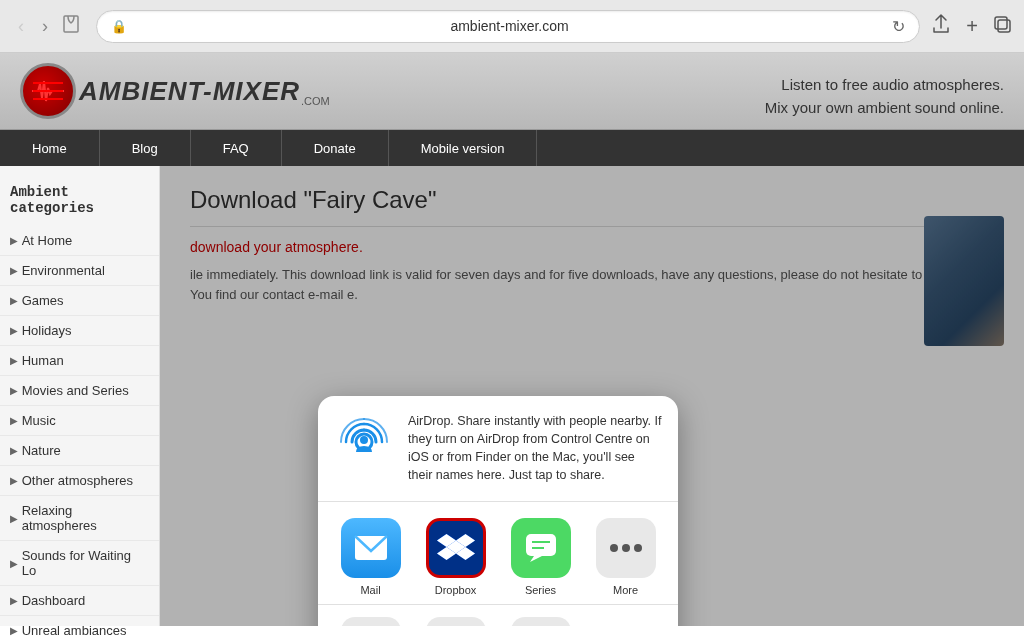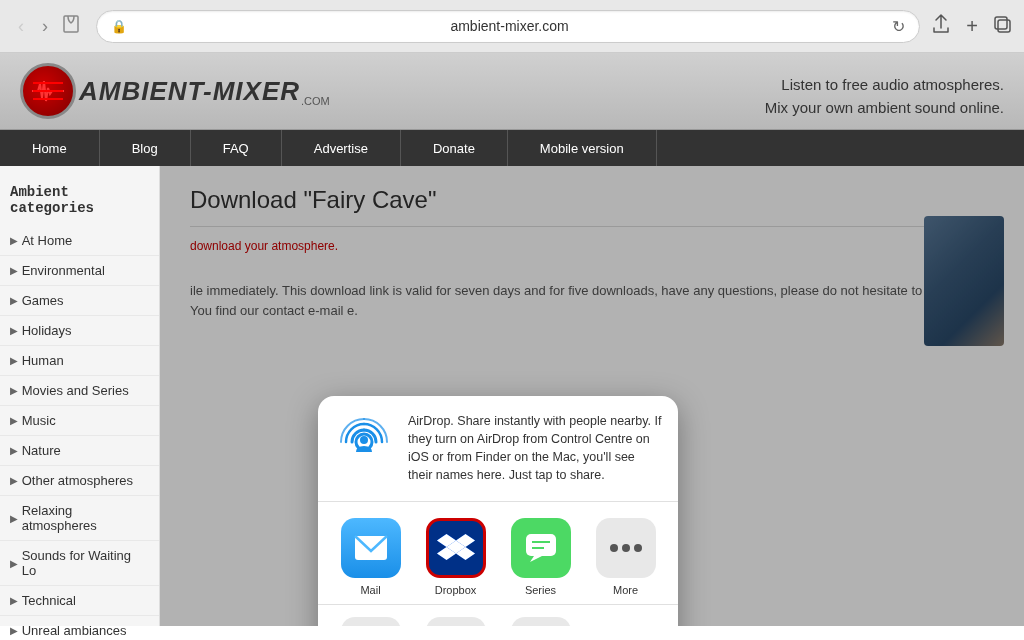"Advertise" div.nav-item { html: <div>Advertise</div> -> none }
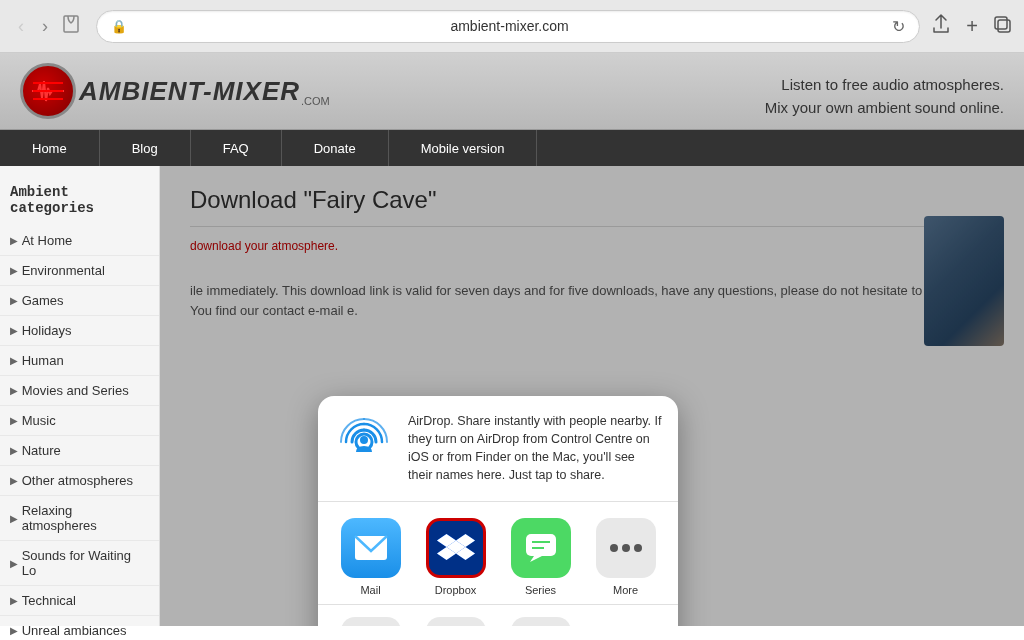"download your atmosphere." .download-text { font-size: 12px -> 14px; margin-bottom: 28px -> 10px }
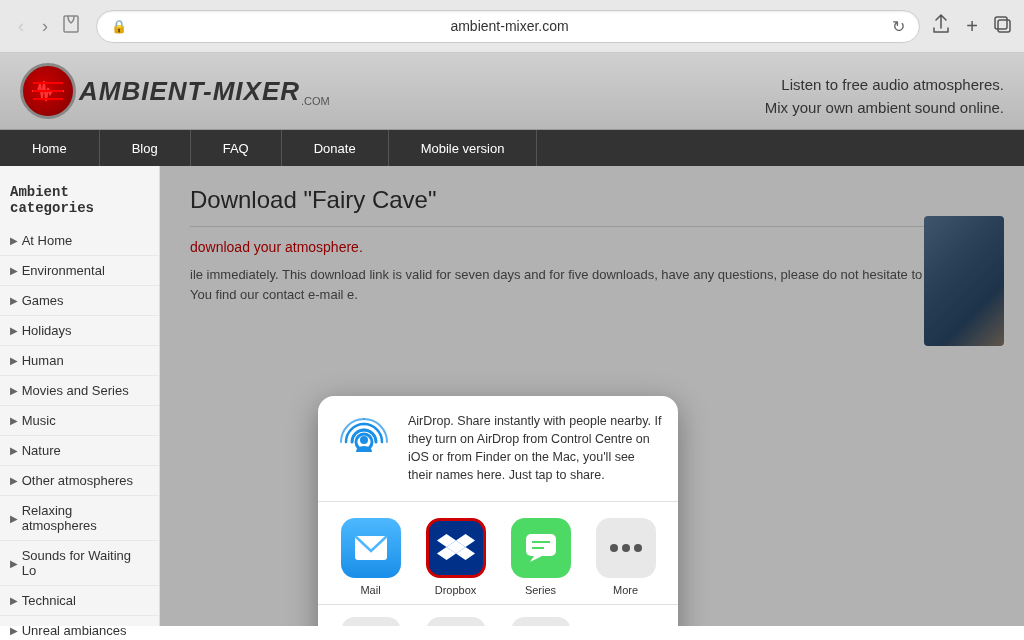"Technical" span { text: Technical -> Dashboard }
